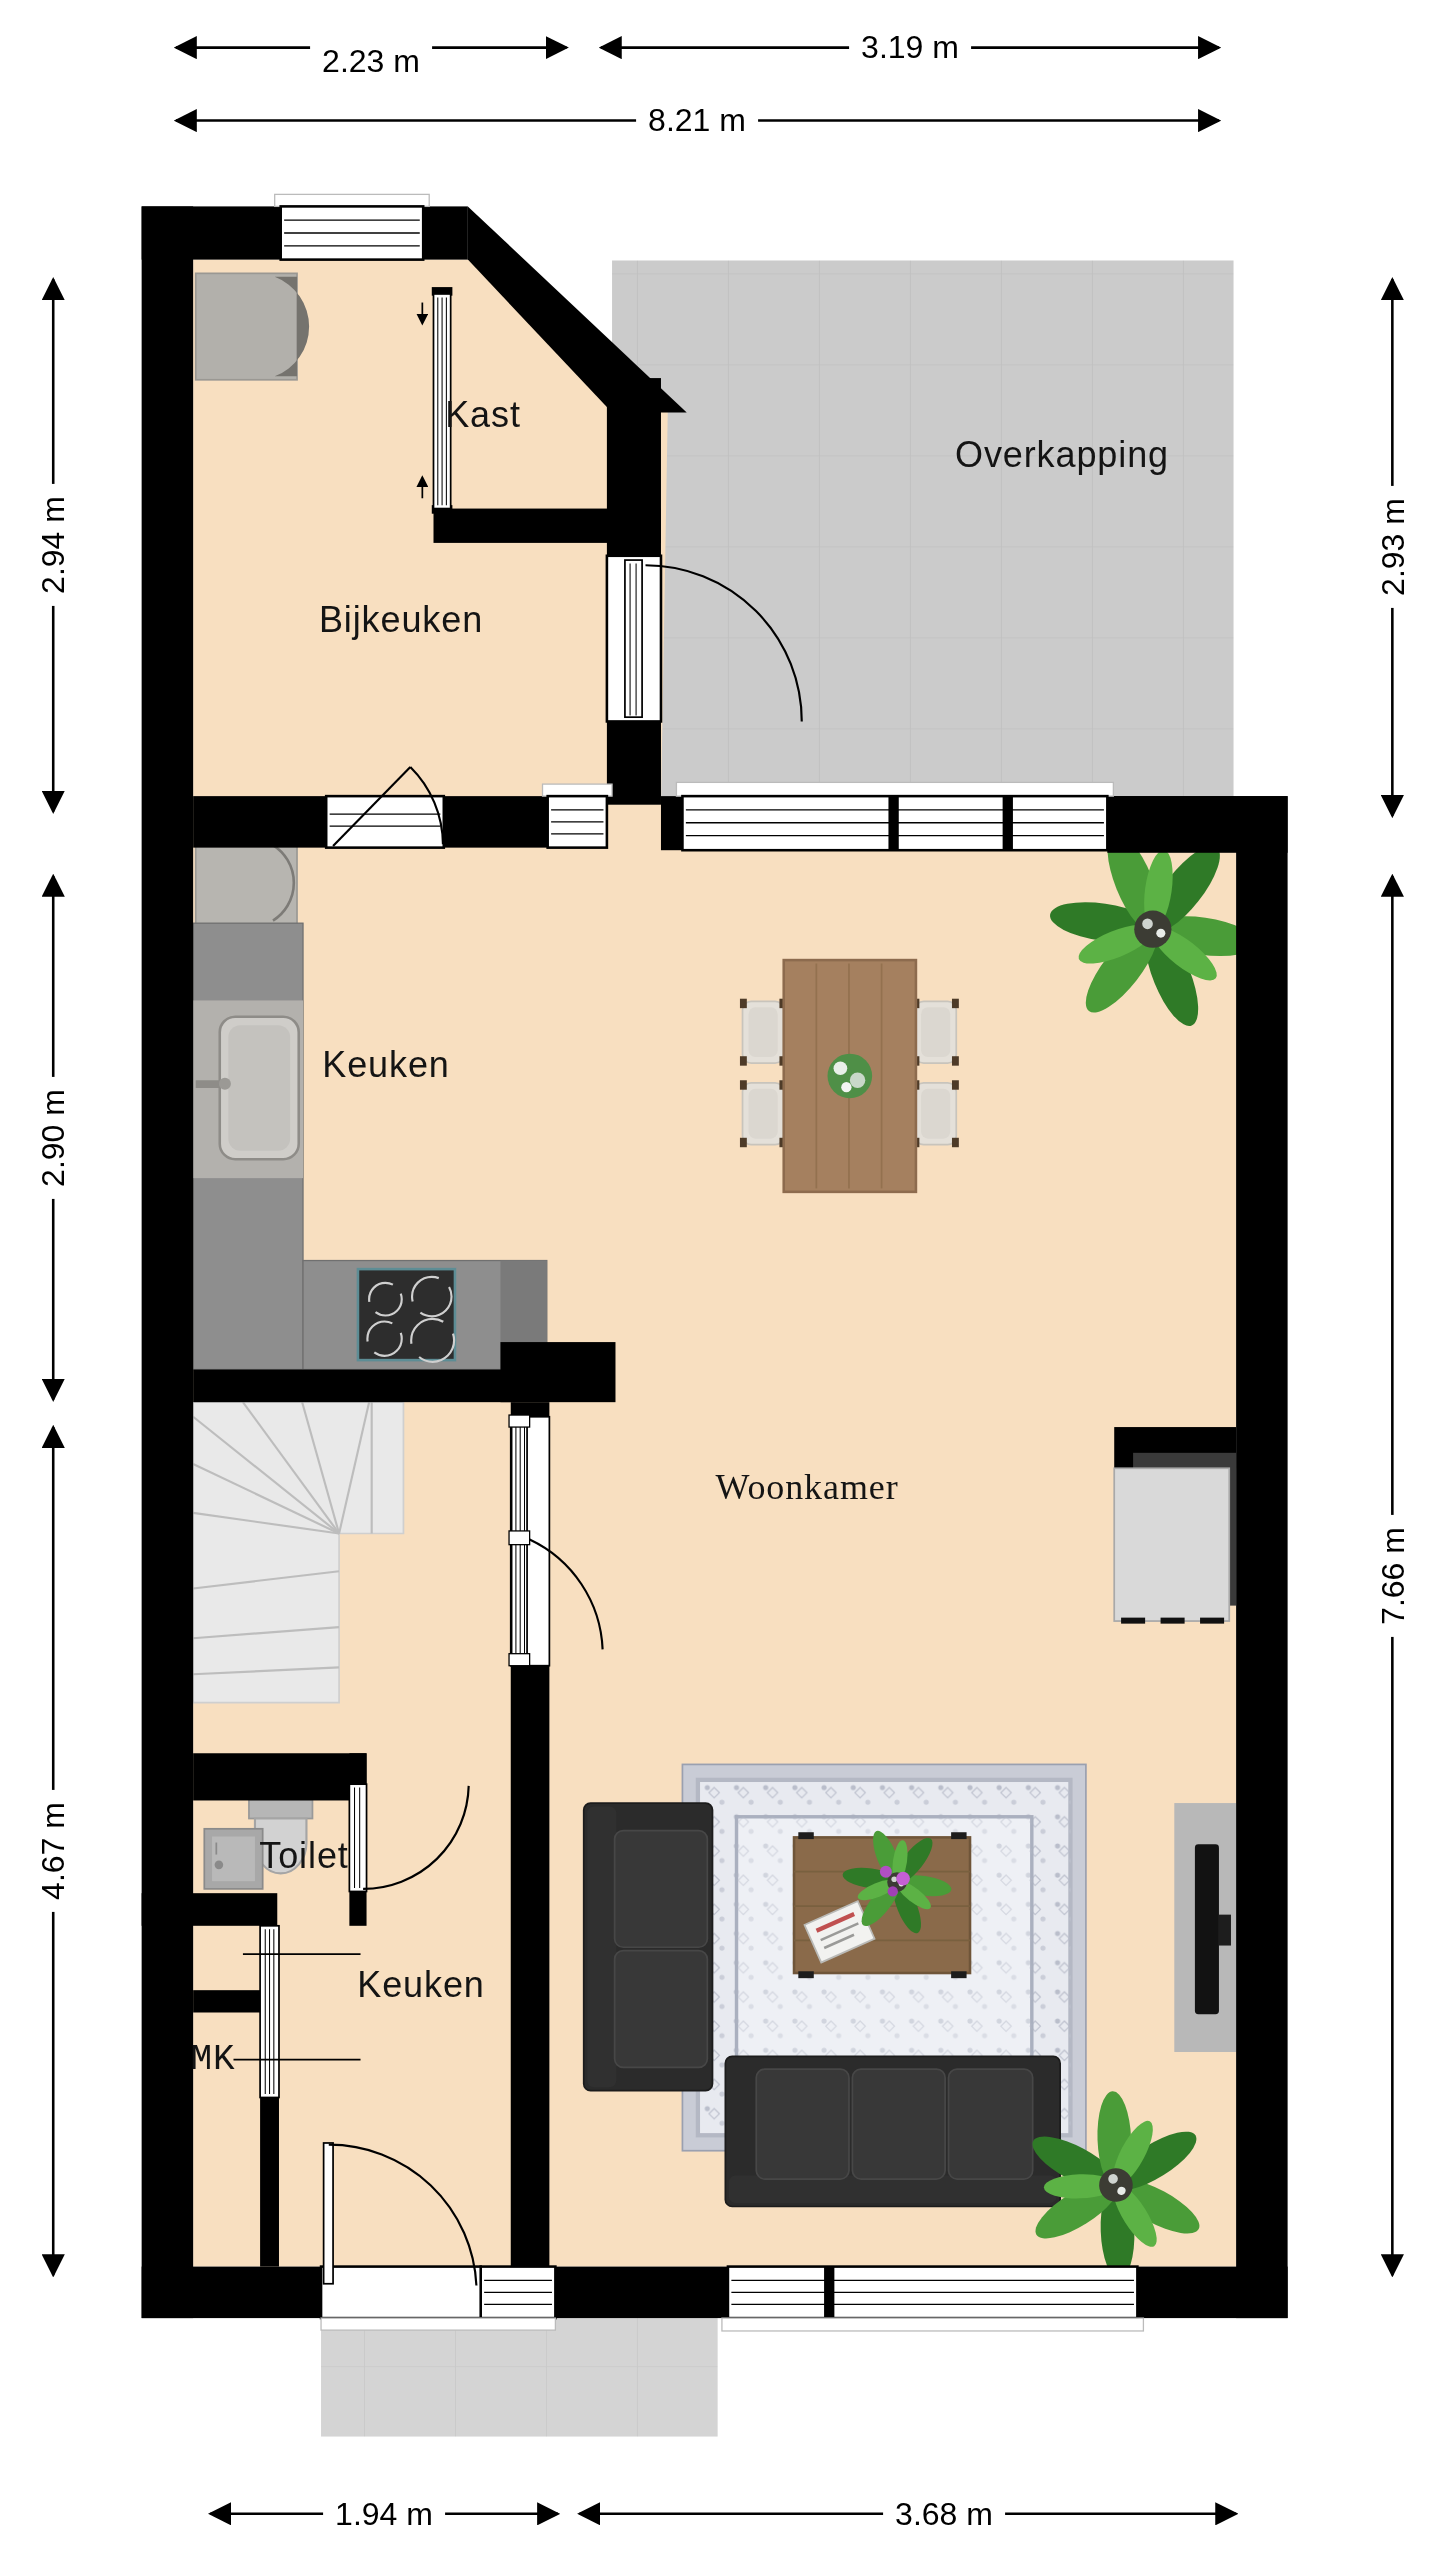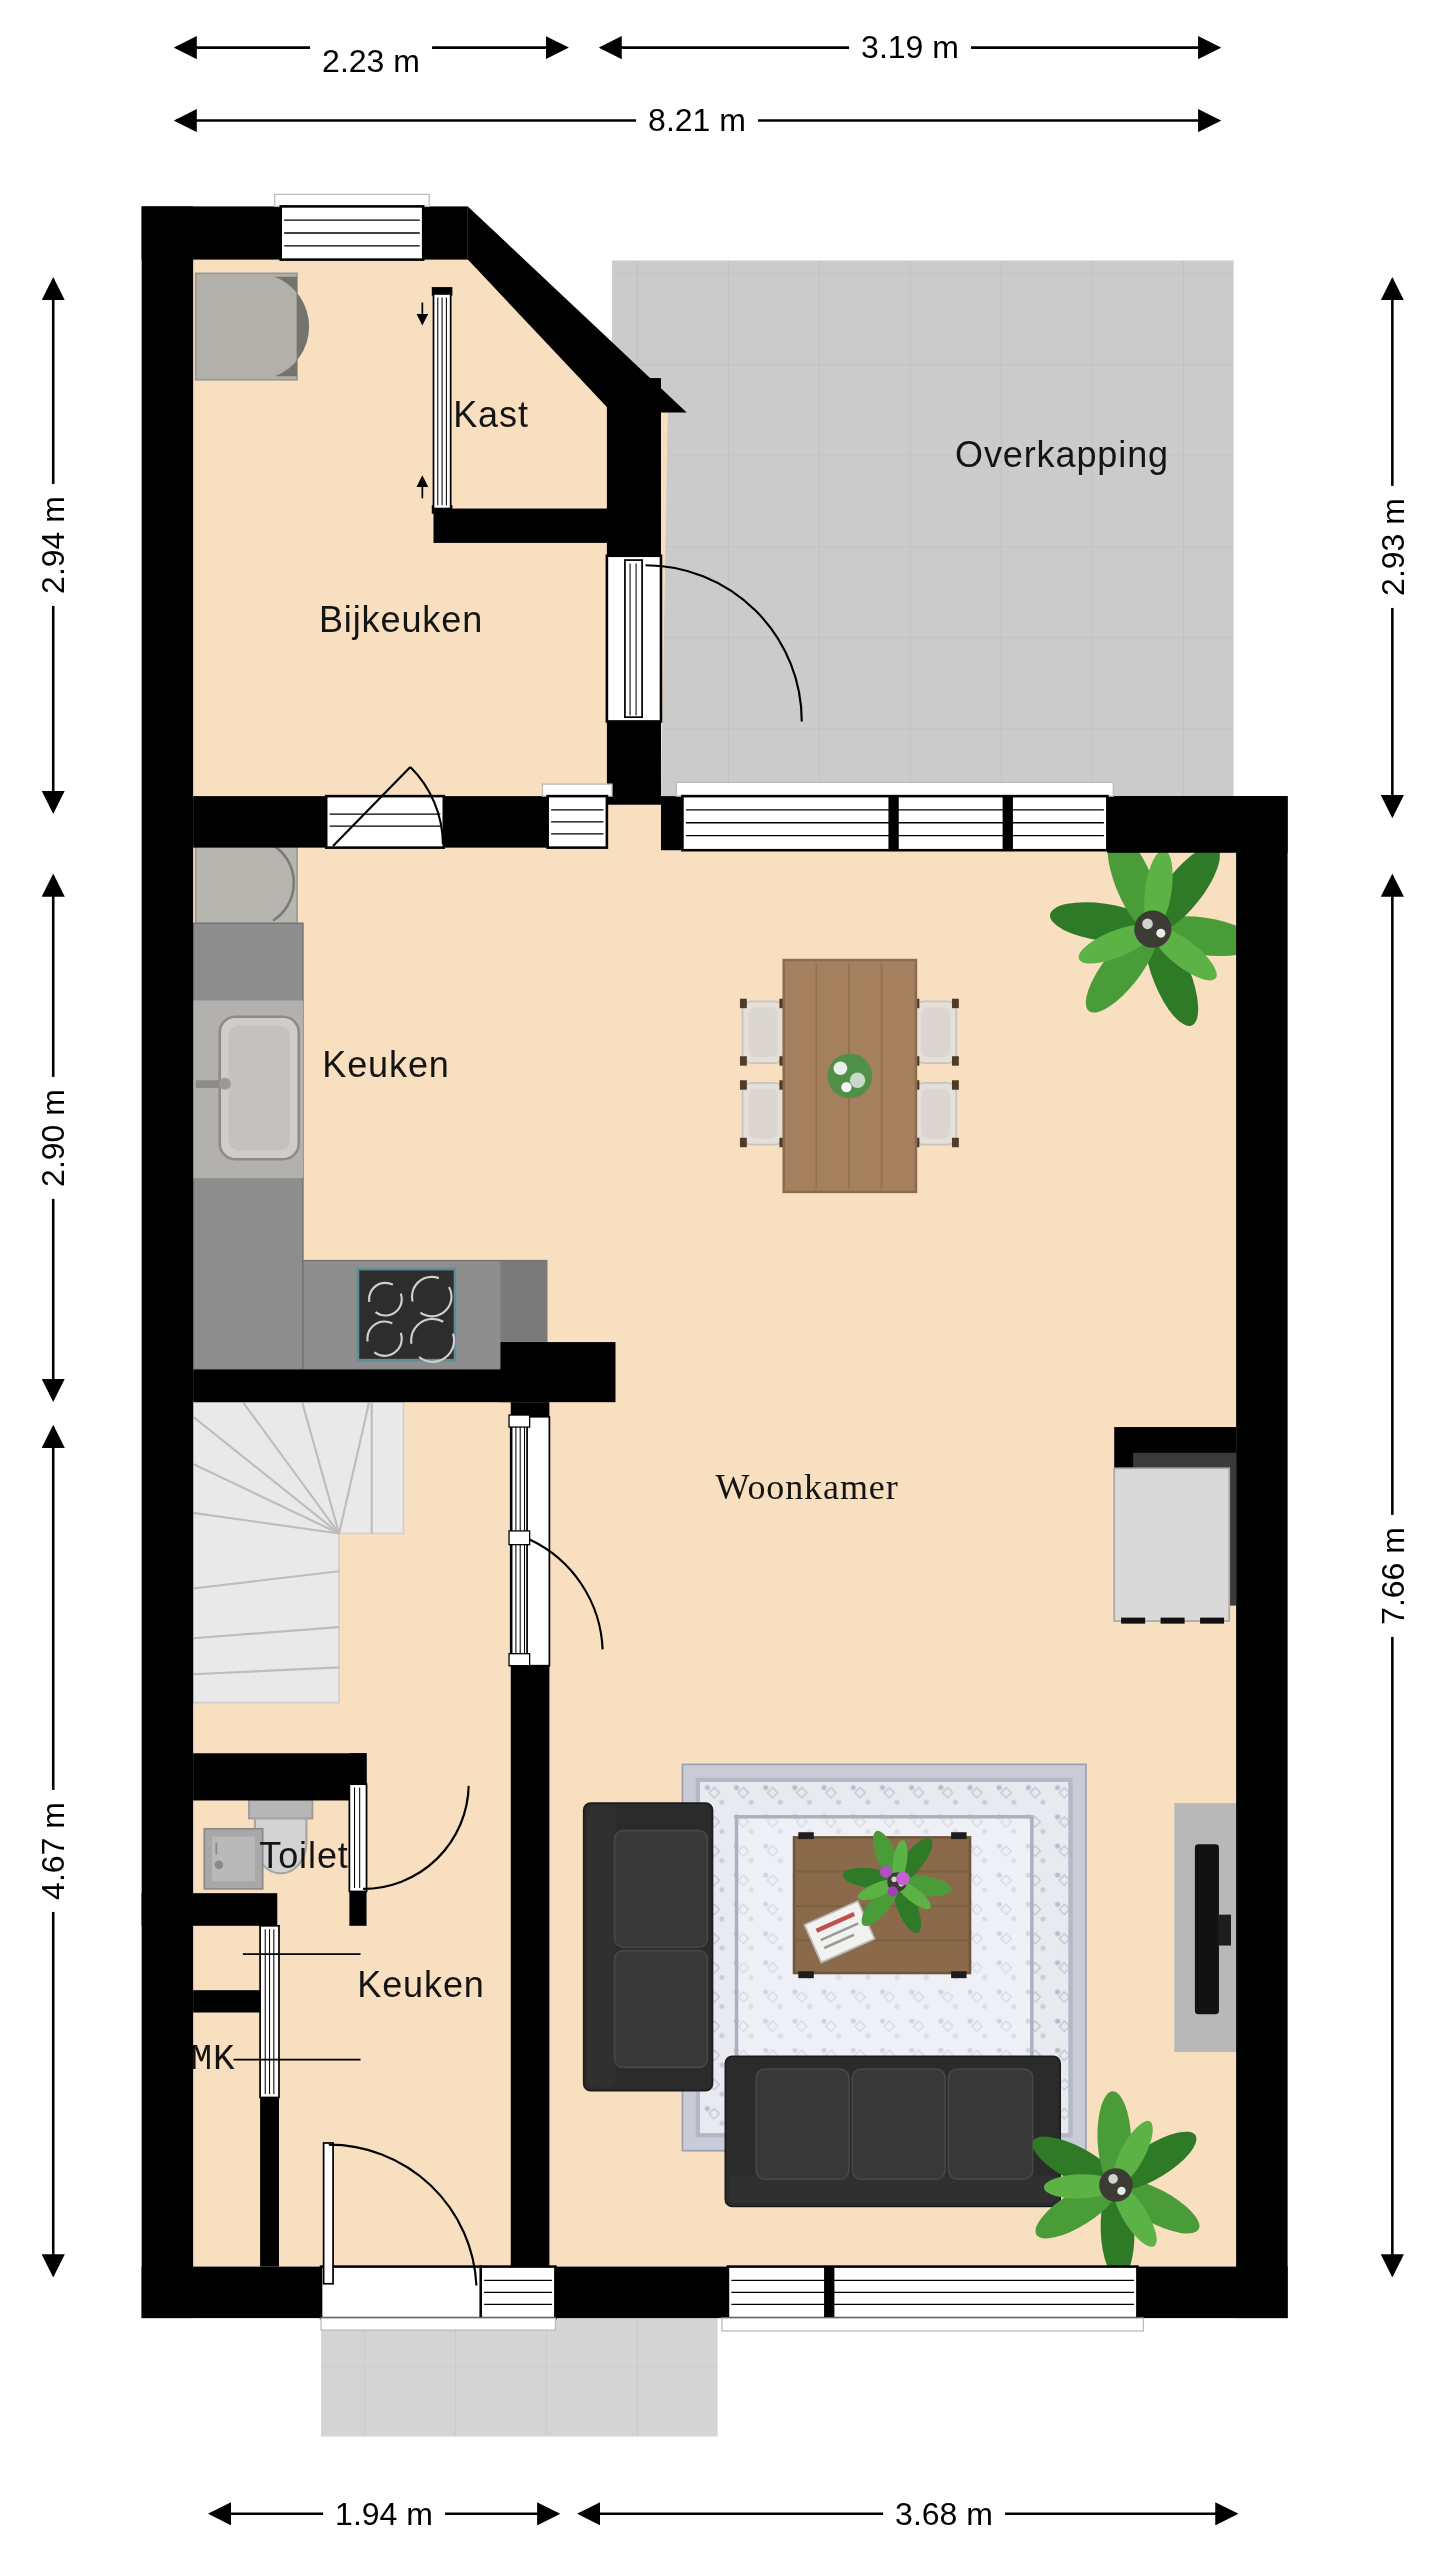"Kast" div.label { padding-left: 16px -> none }
